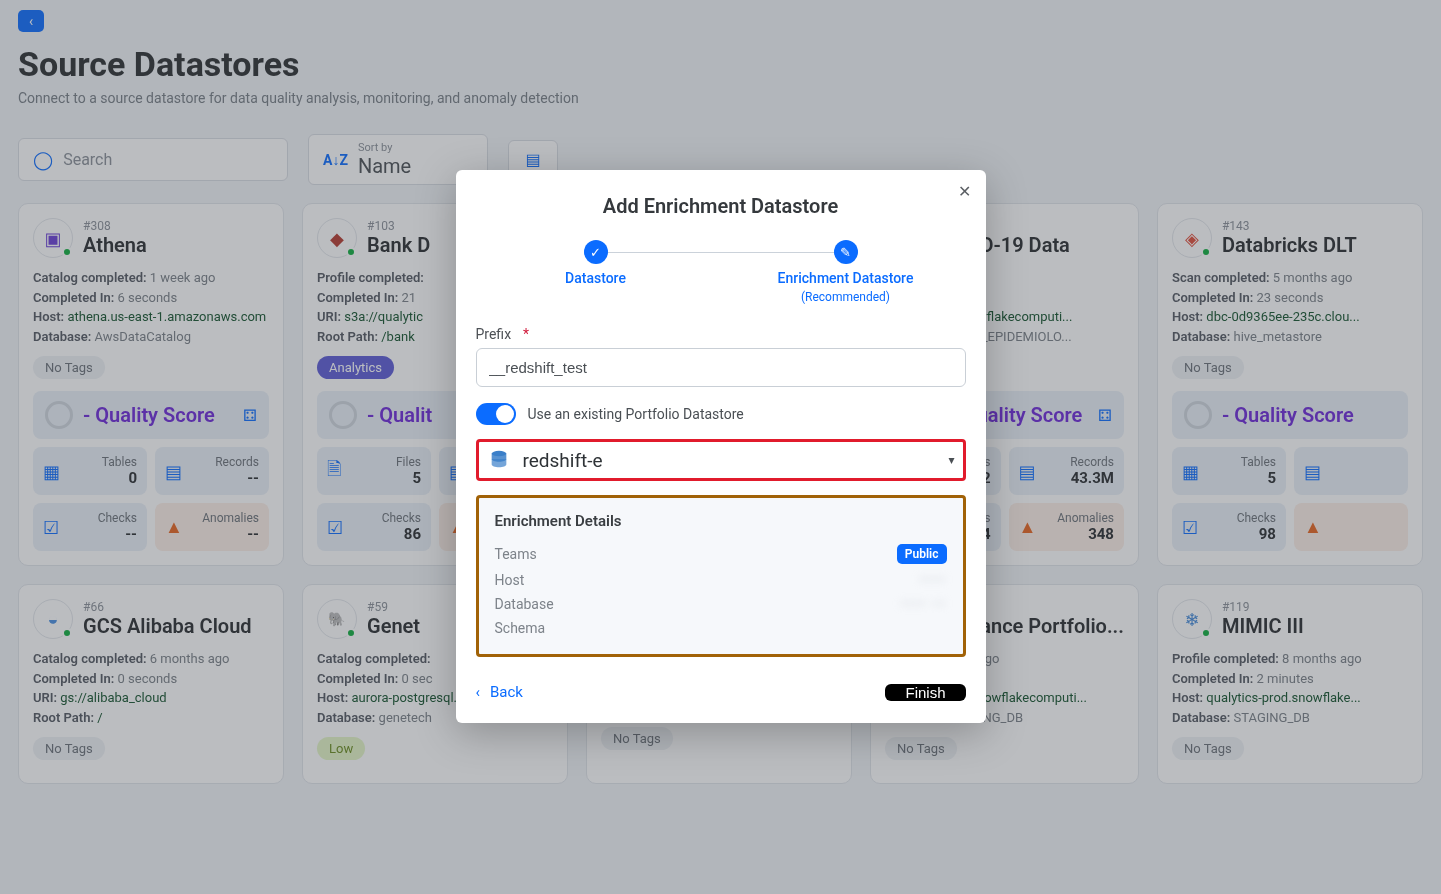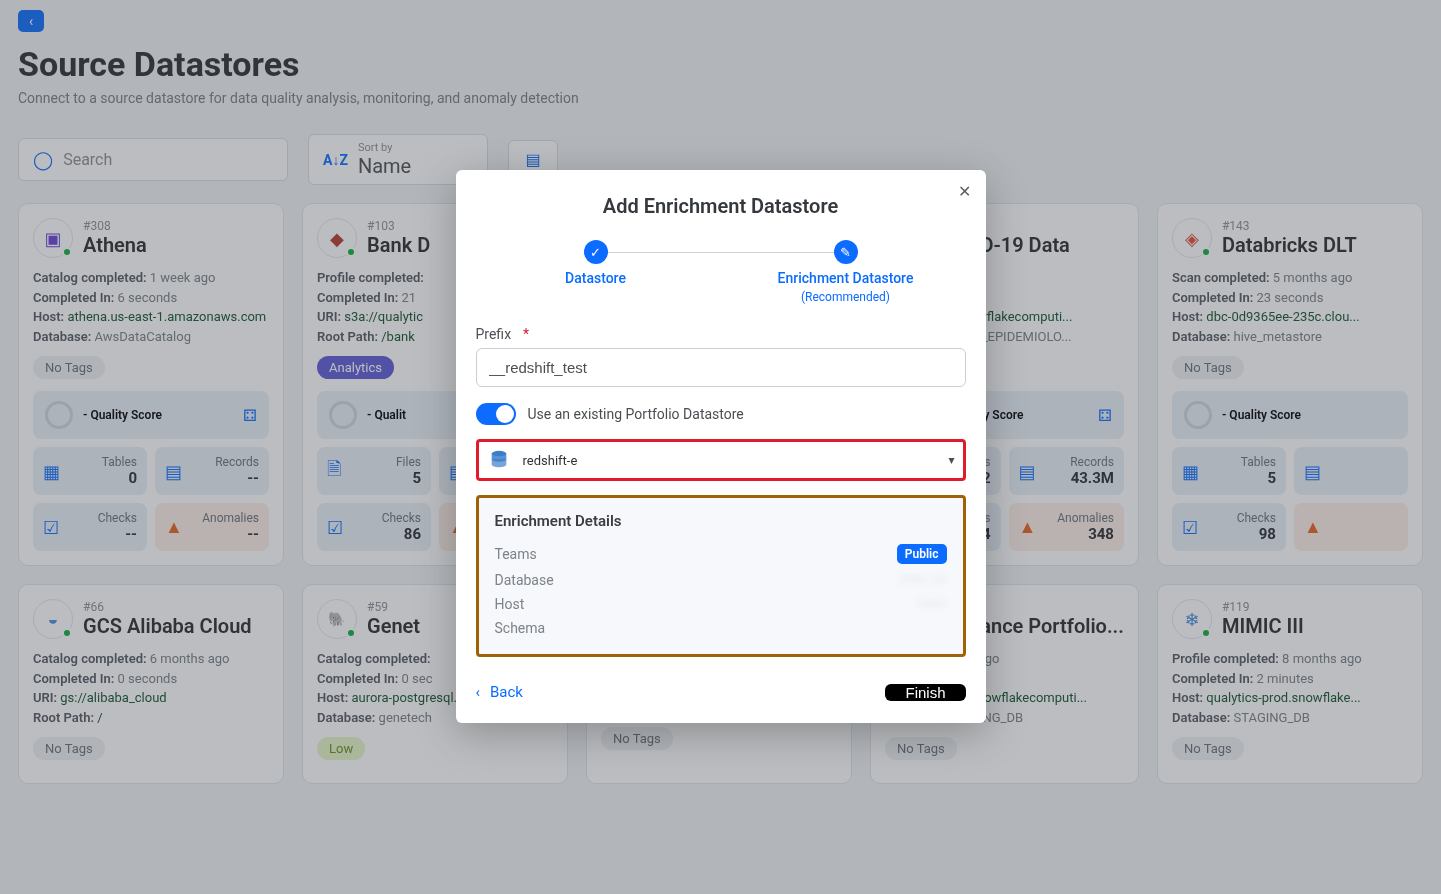"- Quality Score" .q-text { color: #000000 -> #6d28d9; font-size: 12px -> 20px }
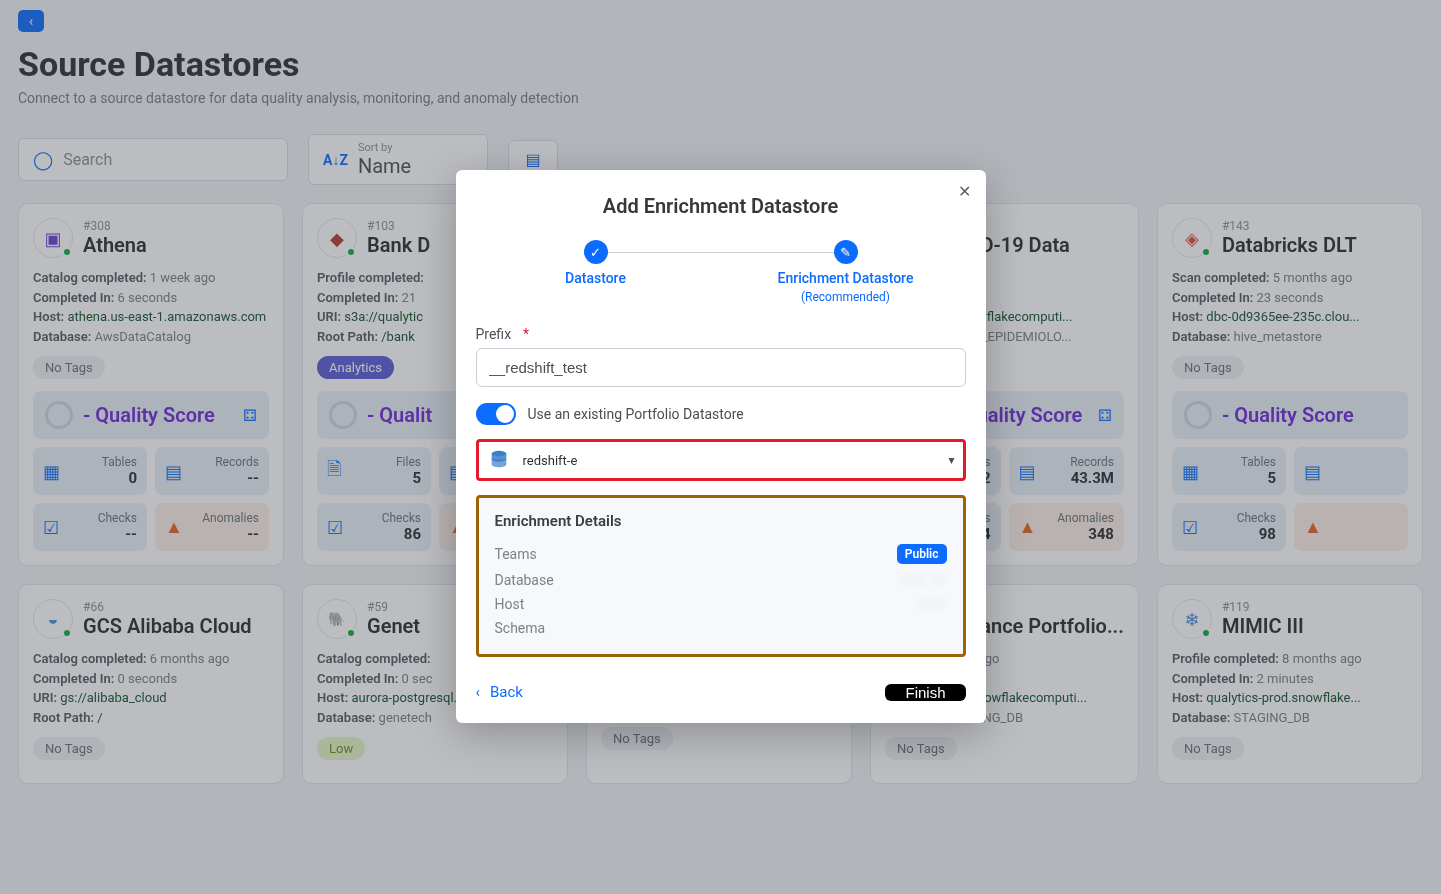"redshift-e" .select-row .sel-text { font-size: 13px -> 19px }
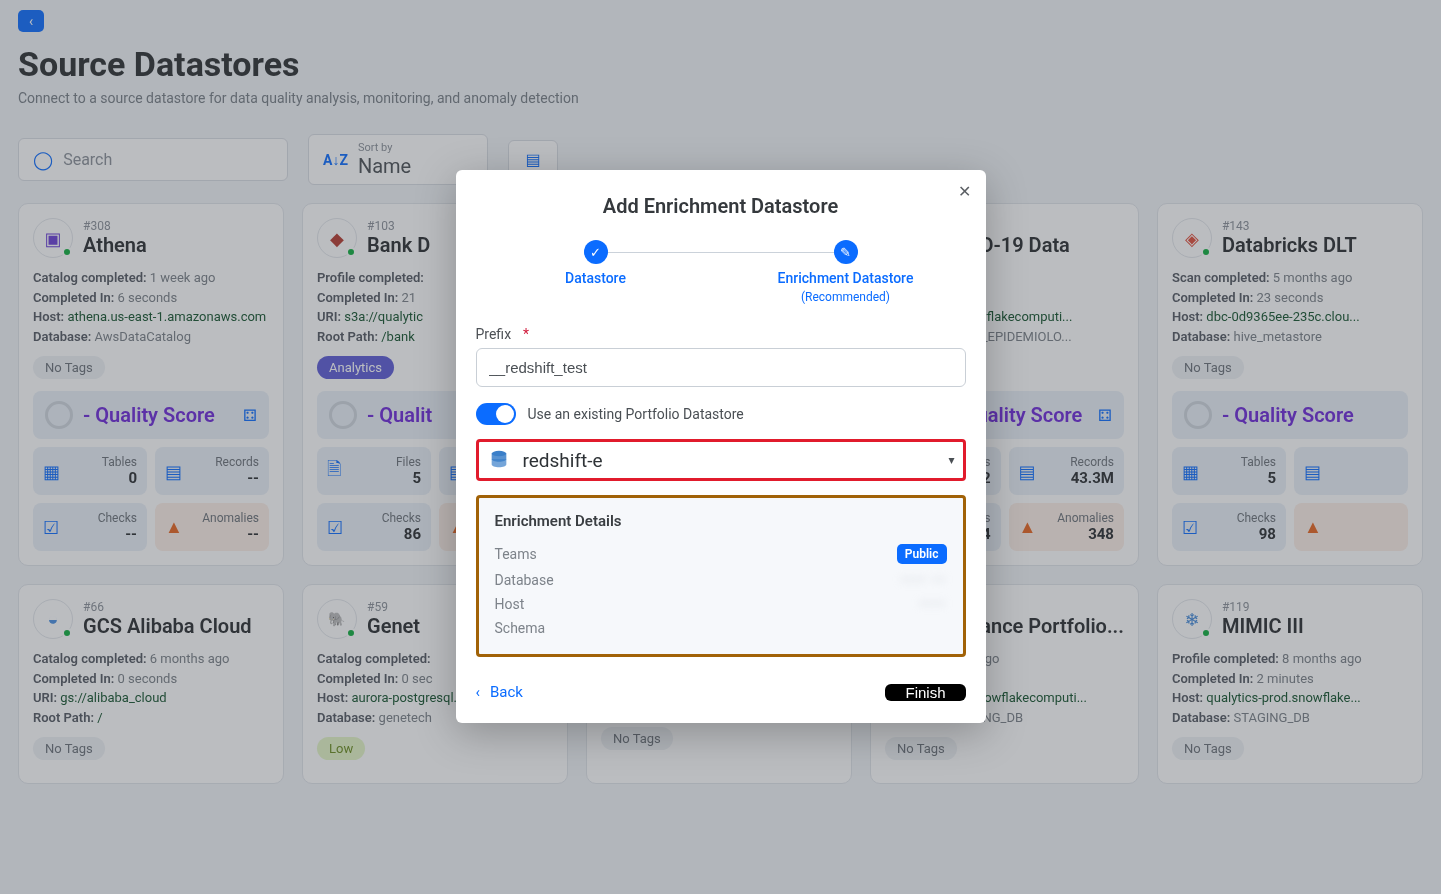"Database" div.drow { order: before "Host" -> after "Host" }
